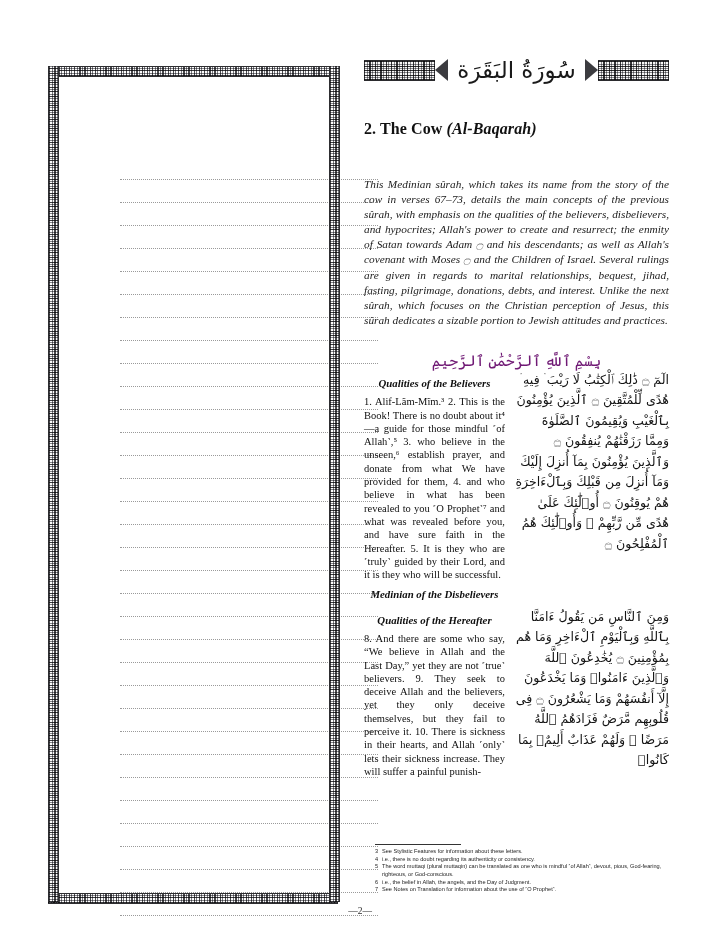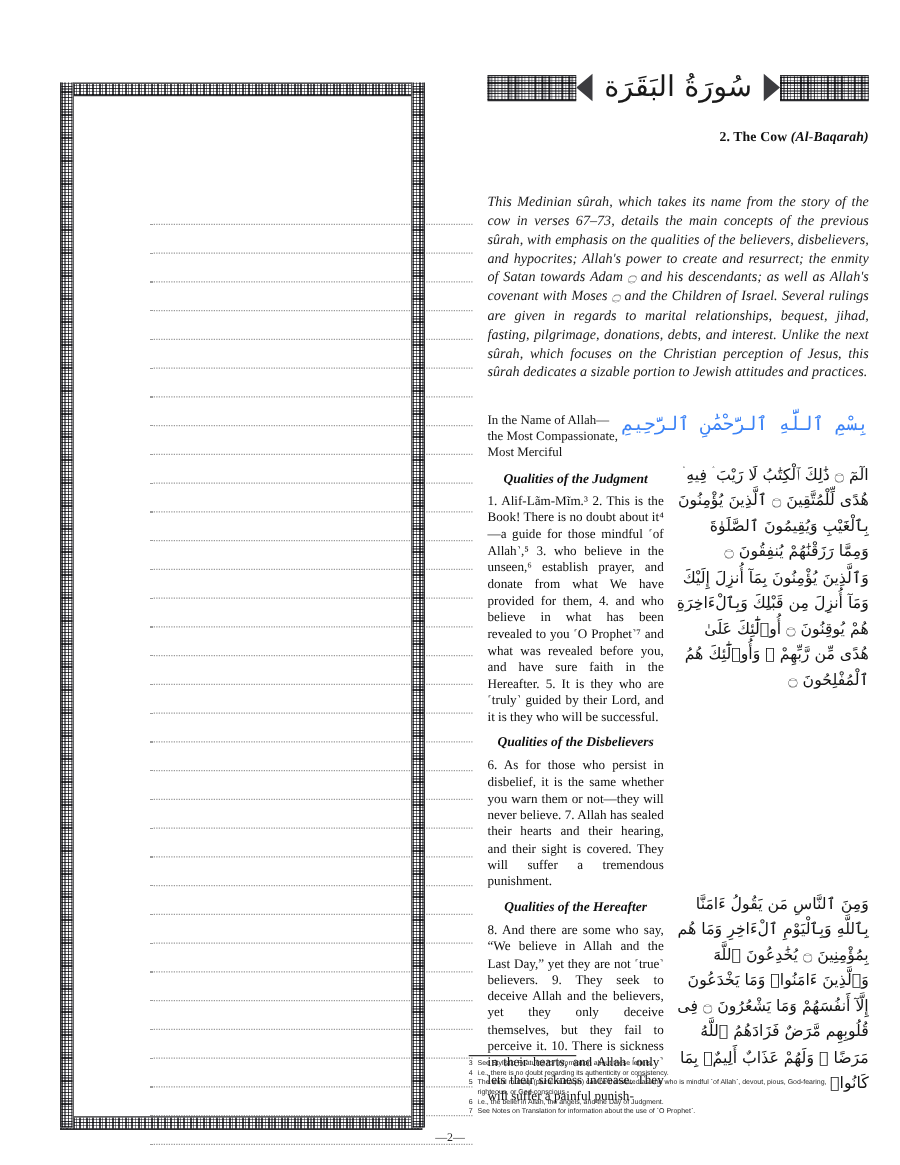"سُورَةُ البَقَرَة" #content { left: 390px -> 364px }
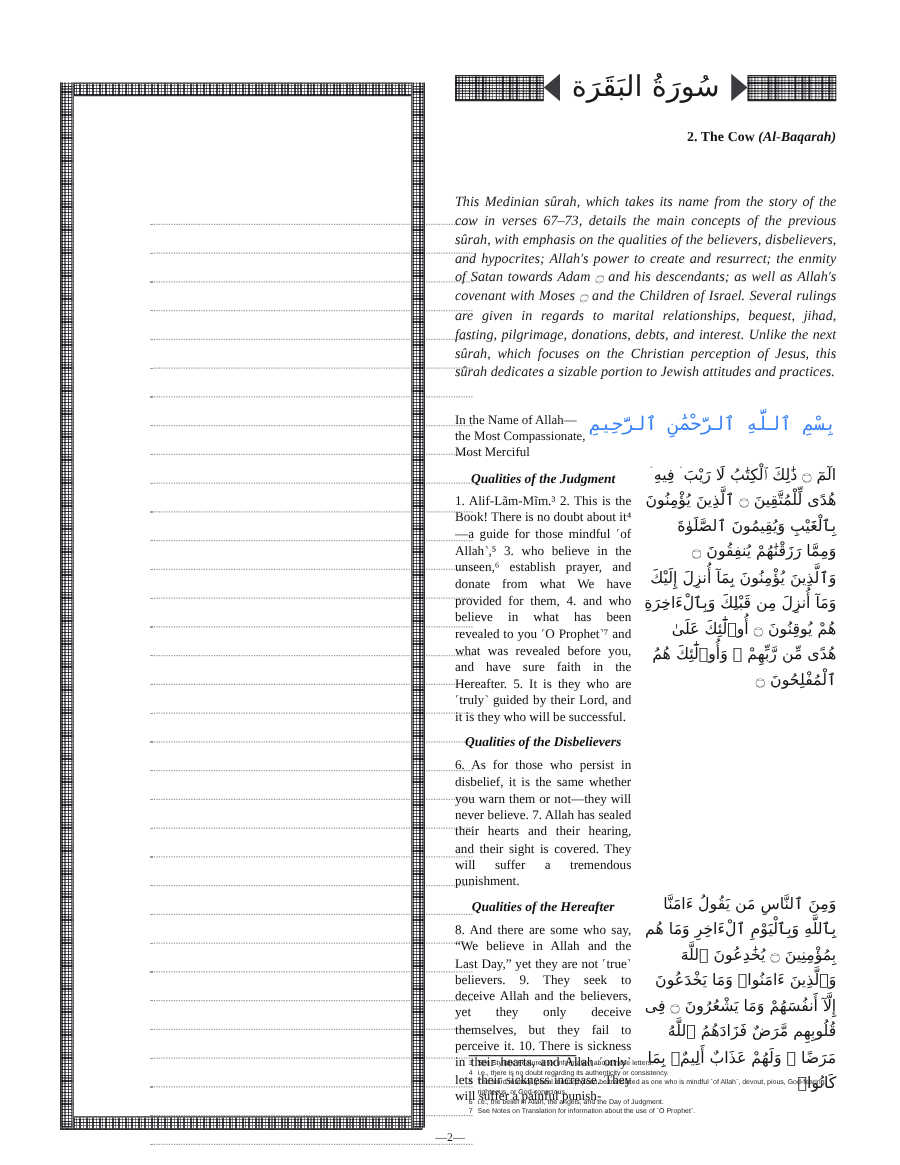"2. The Cow (Al-Baqarah)" #surah-title { font-size: 11px -> 16px; margin-top: 12px -> 28px; text-align: right -> left }
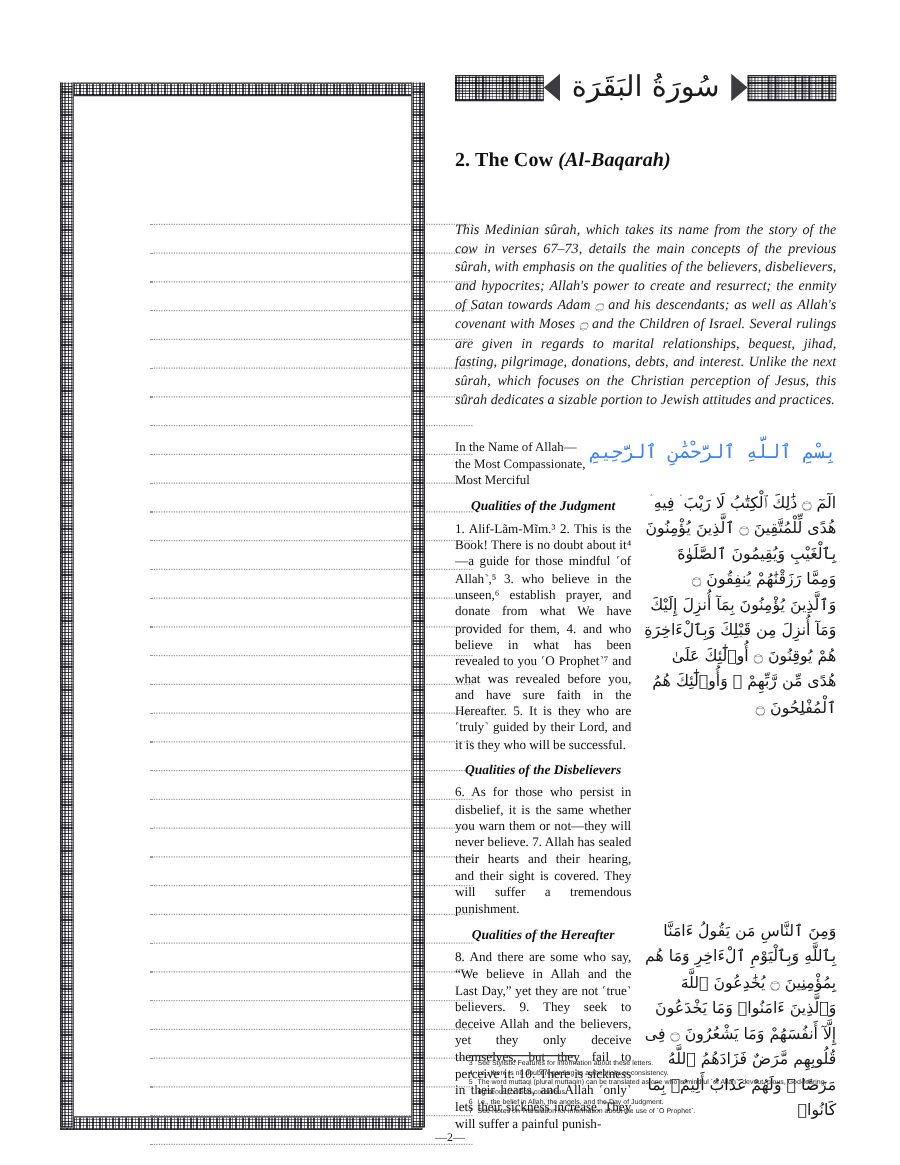"In the Name of Allah—the" div { html: <div>In the Name of Allah—the Most Compassionate, Most Merciful</div> -> none }
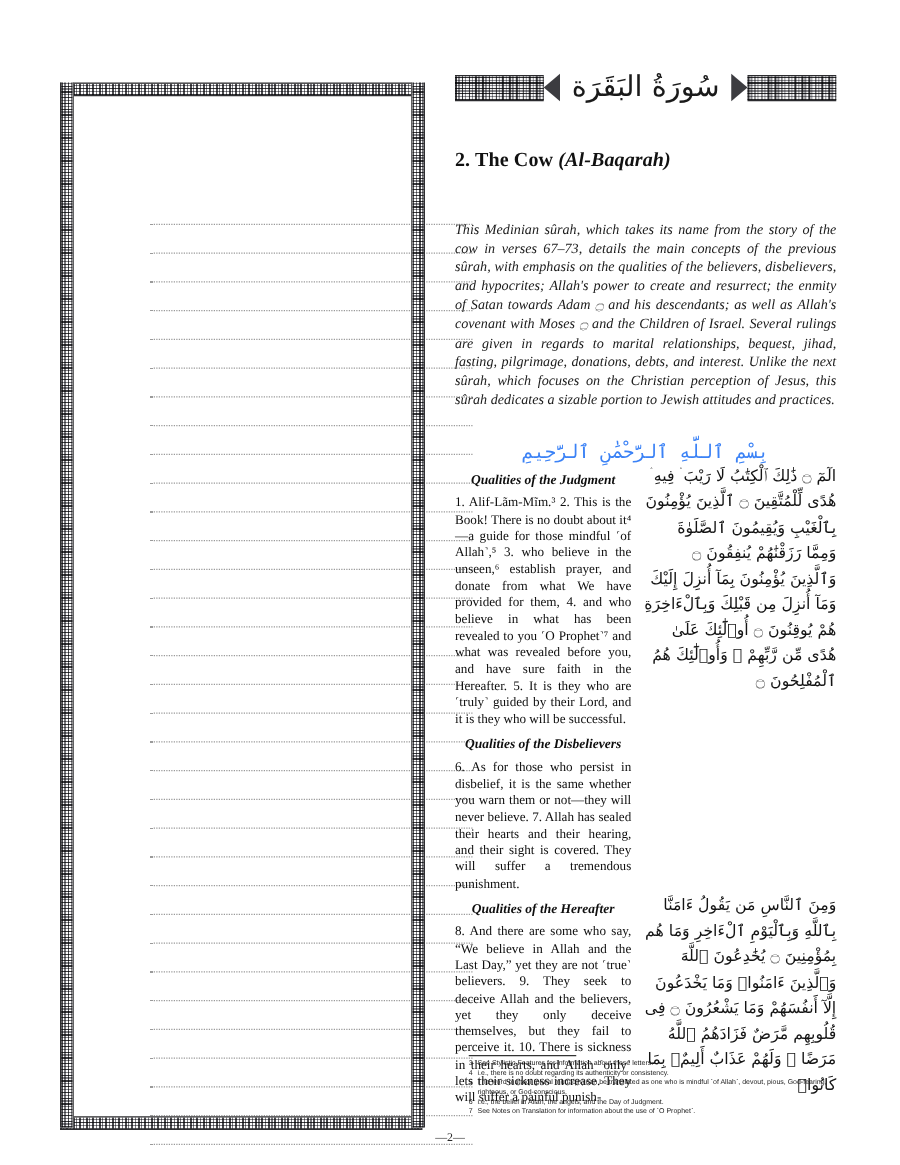"بِسْمِ ٱللَّهِ ٱلرَّحْمَٰنِ ٱلرَّحِيمِ" #bismillah-ar { color: #3b82f6 -> #701a75; font-family: Liberation Mono, monospace -> Liberation Serif, serif }
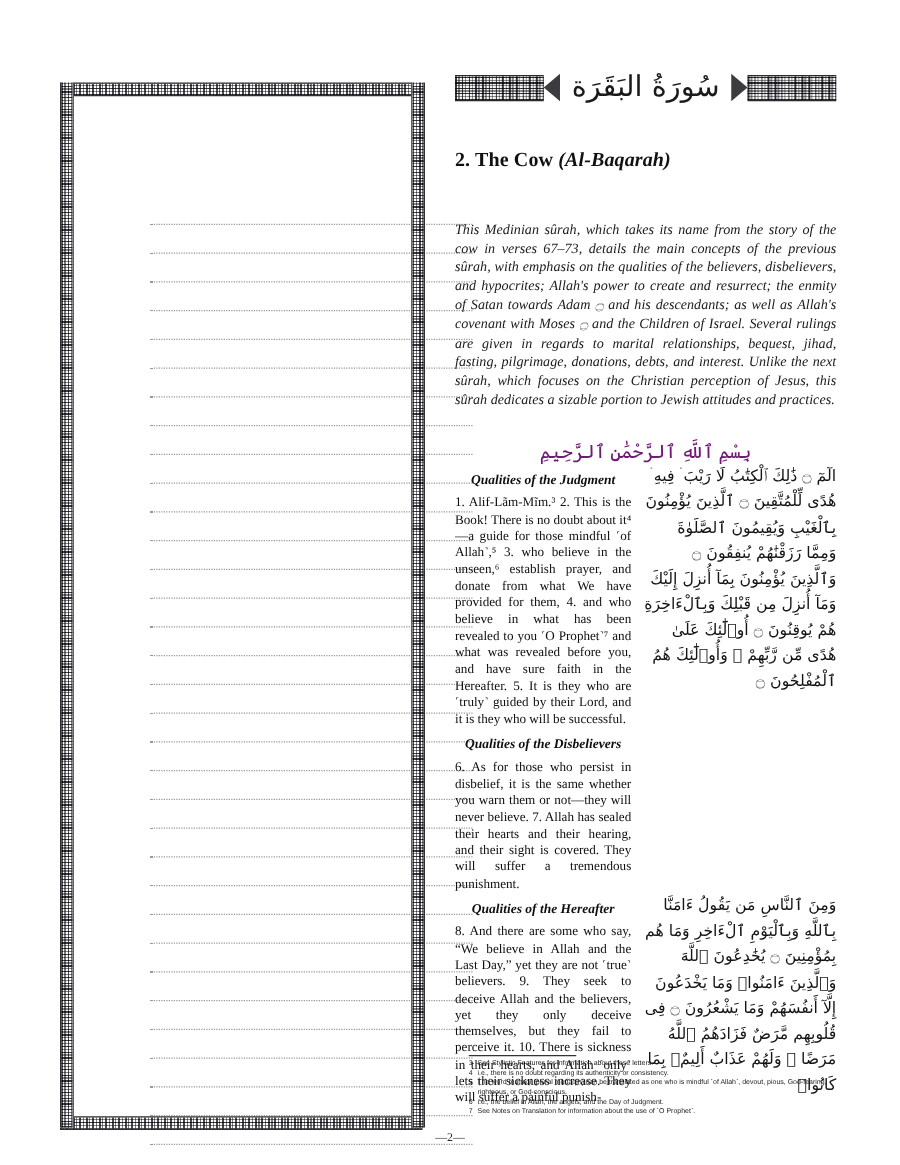"Qualities of the Judgment" div.subhead { text: Judgment -> Believers }
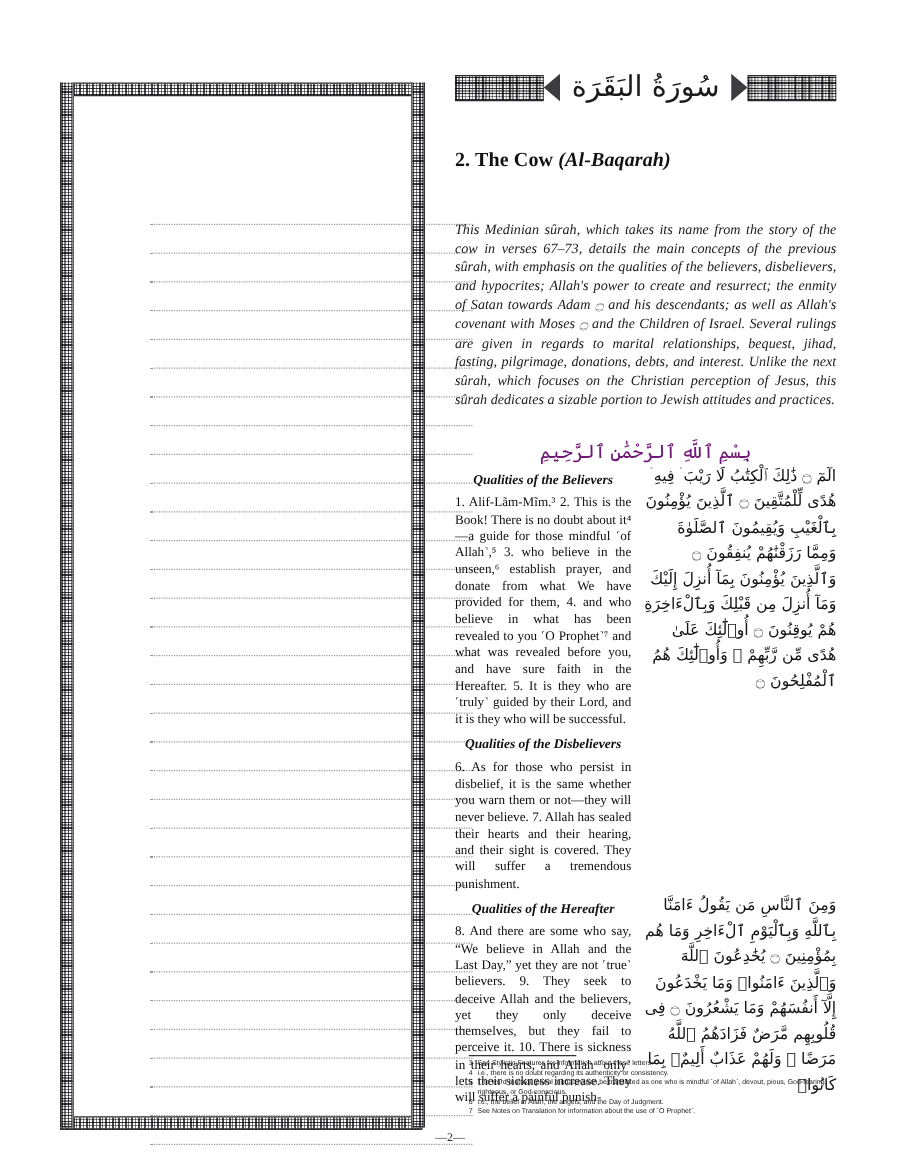"Qualities of the Disbelievers" div.subhead { text: Qualities -> Medinian }
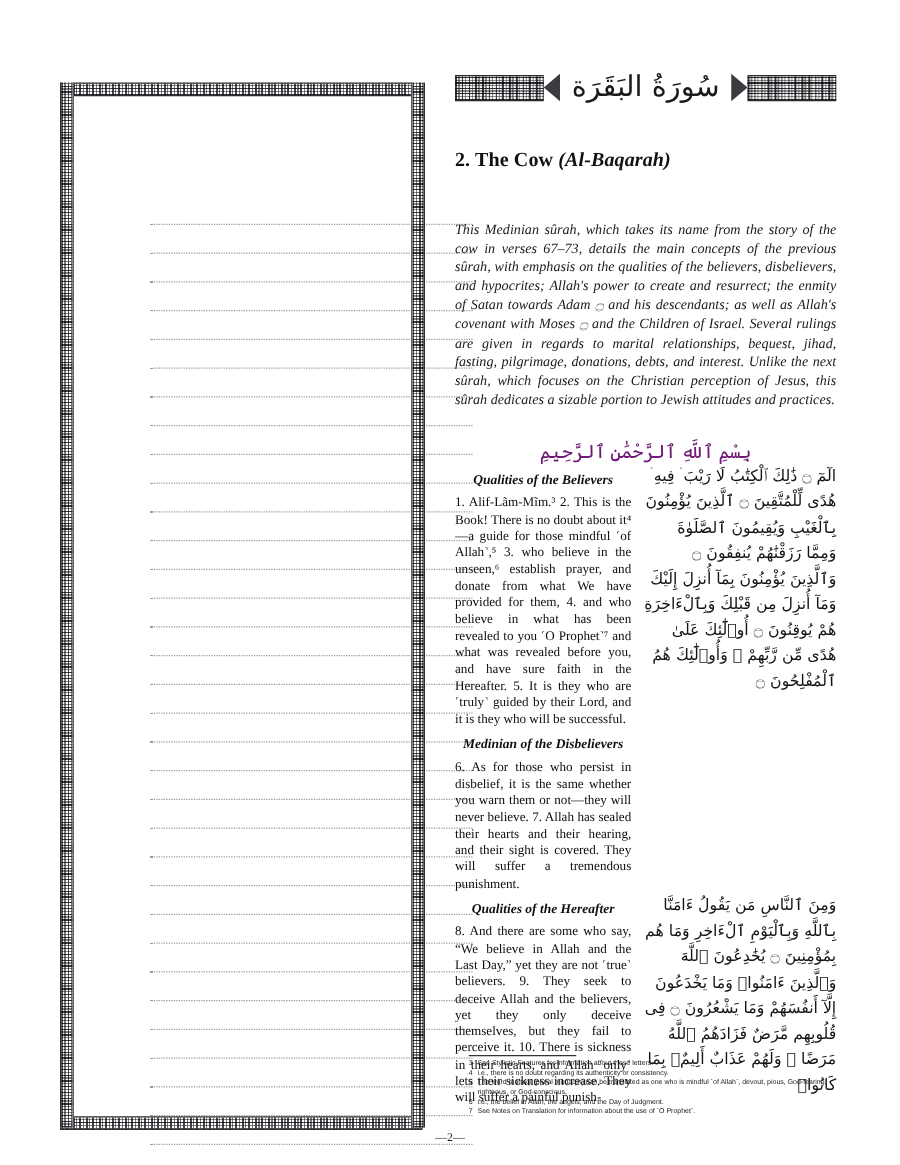"6. As for those who" div { html: <div>6. As for those who persist in disbelief, it is the same whether you warn them or not—they will never believe. 7. Allah has sealed their hearts and their hearing, and their sight is covered. They will suffer a tremendous punishment.</div> -> none }
